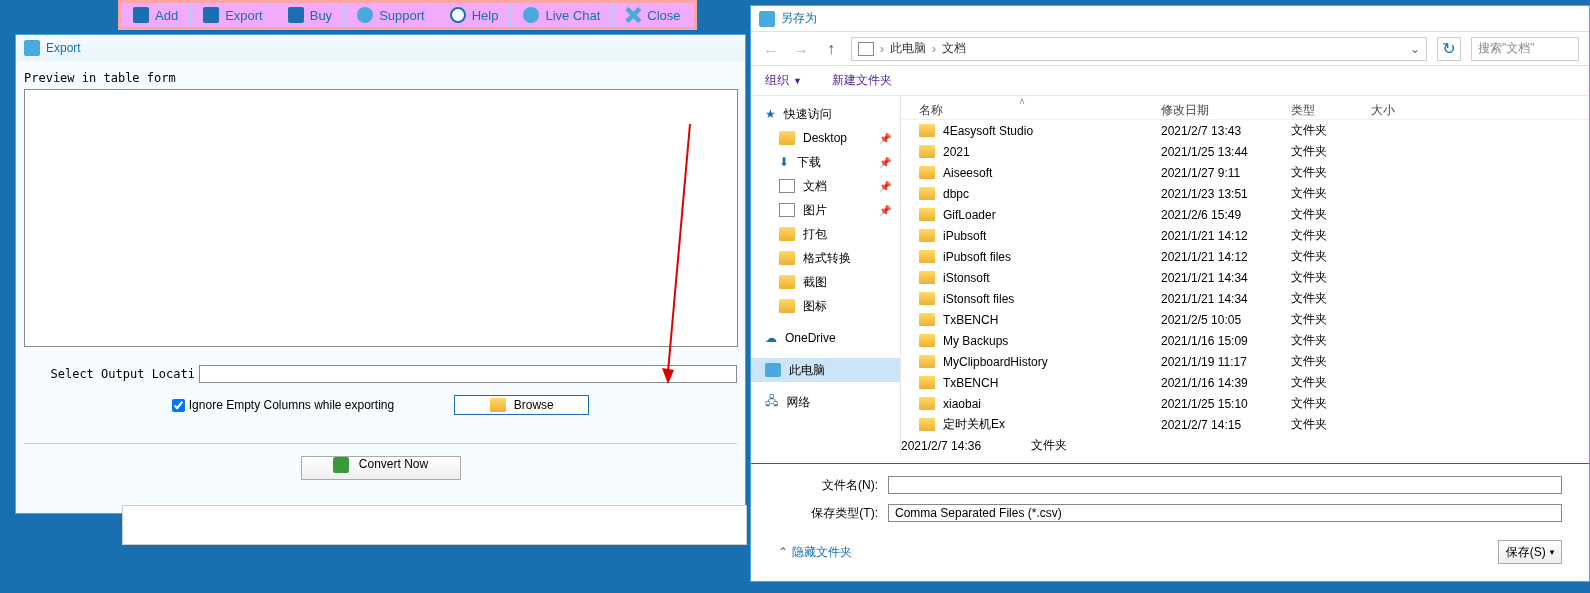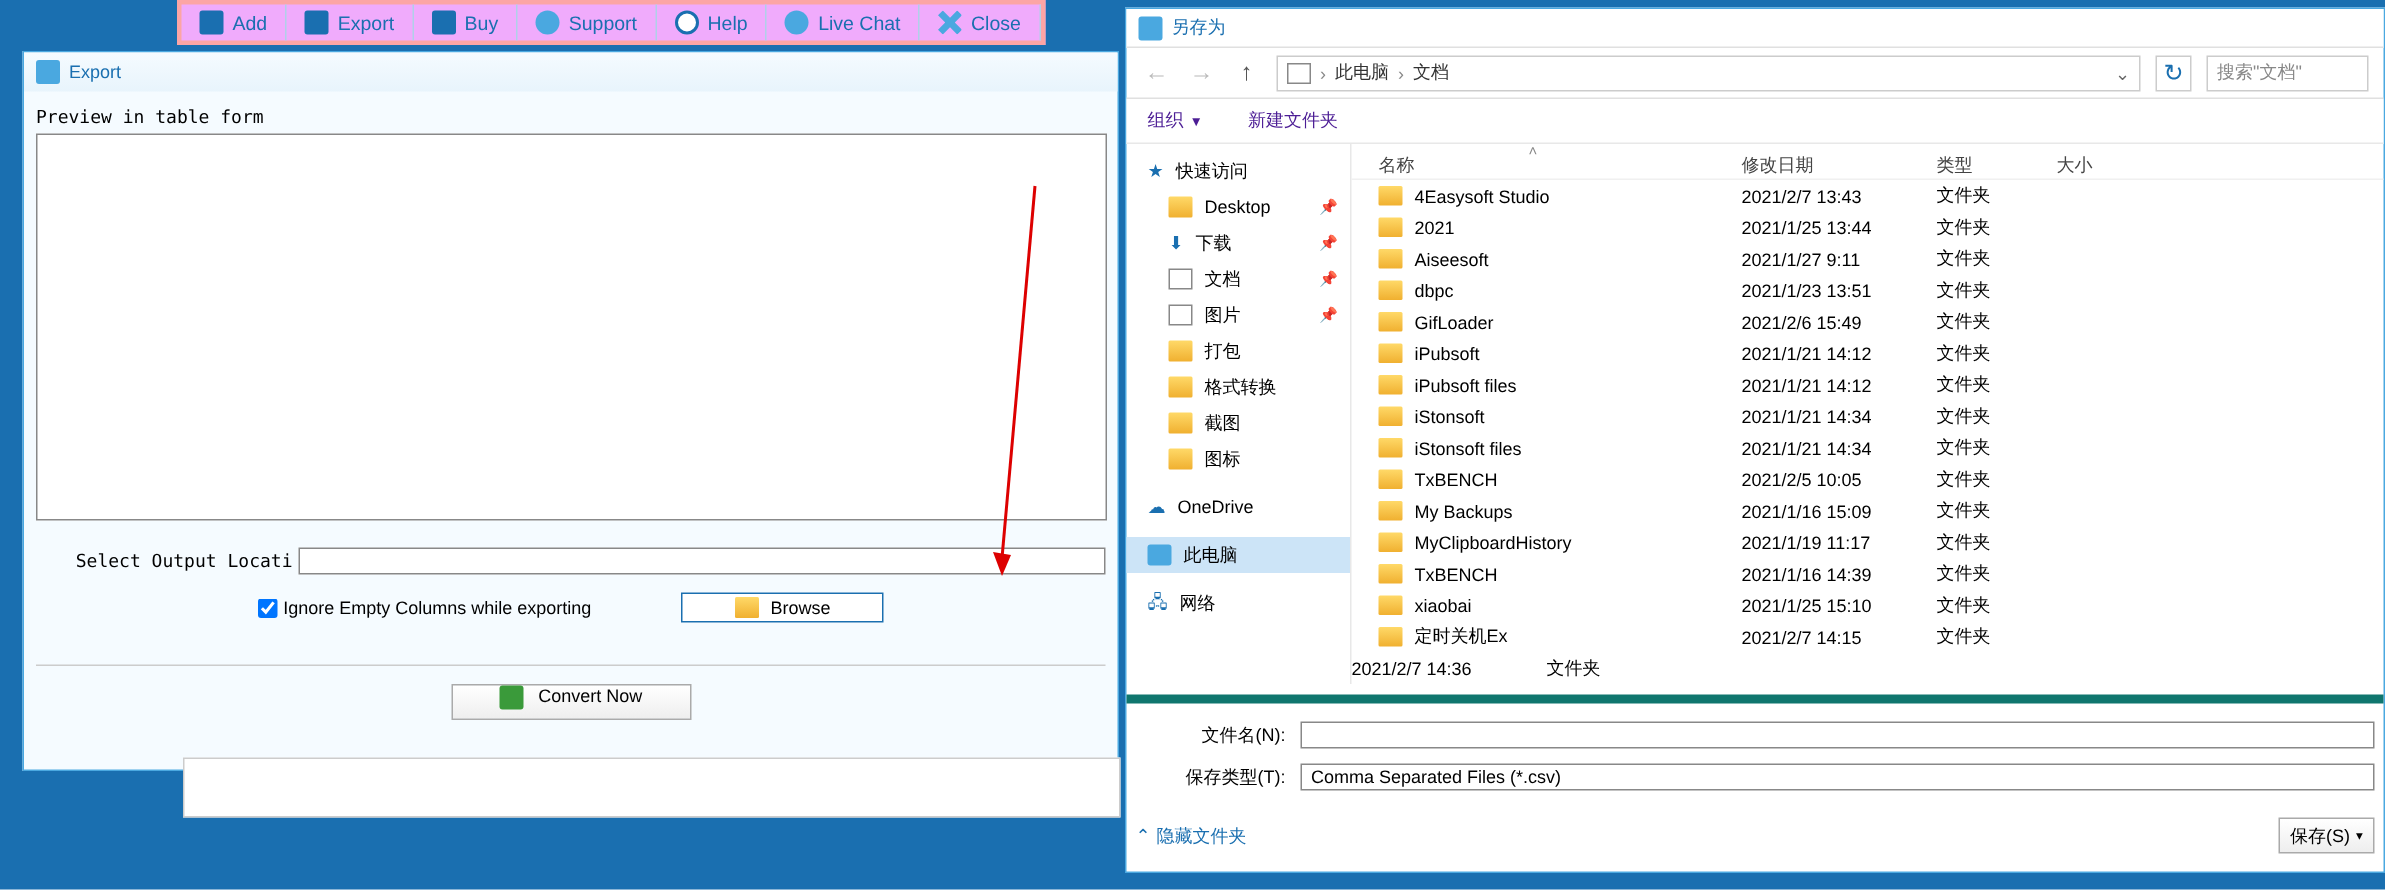"文件名(N):" .sd-bottom { border-top: 6px solid #0f766e -> 1px solid #0f766e; padding: 12px 6px -> 12px 27px }
